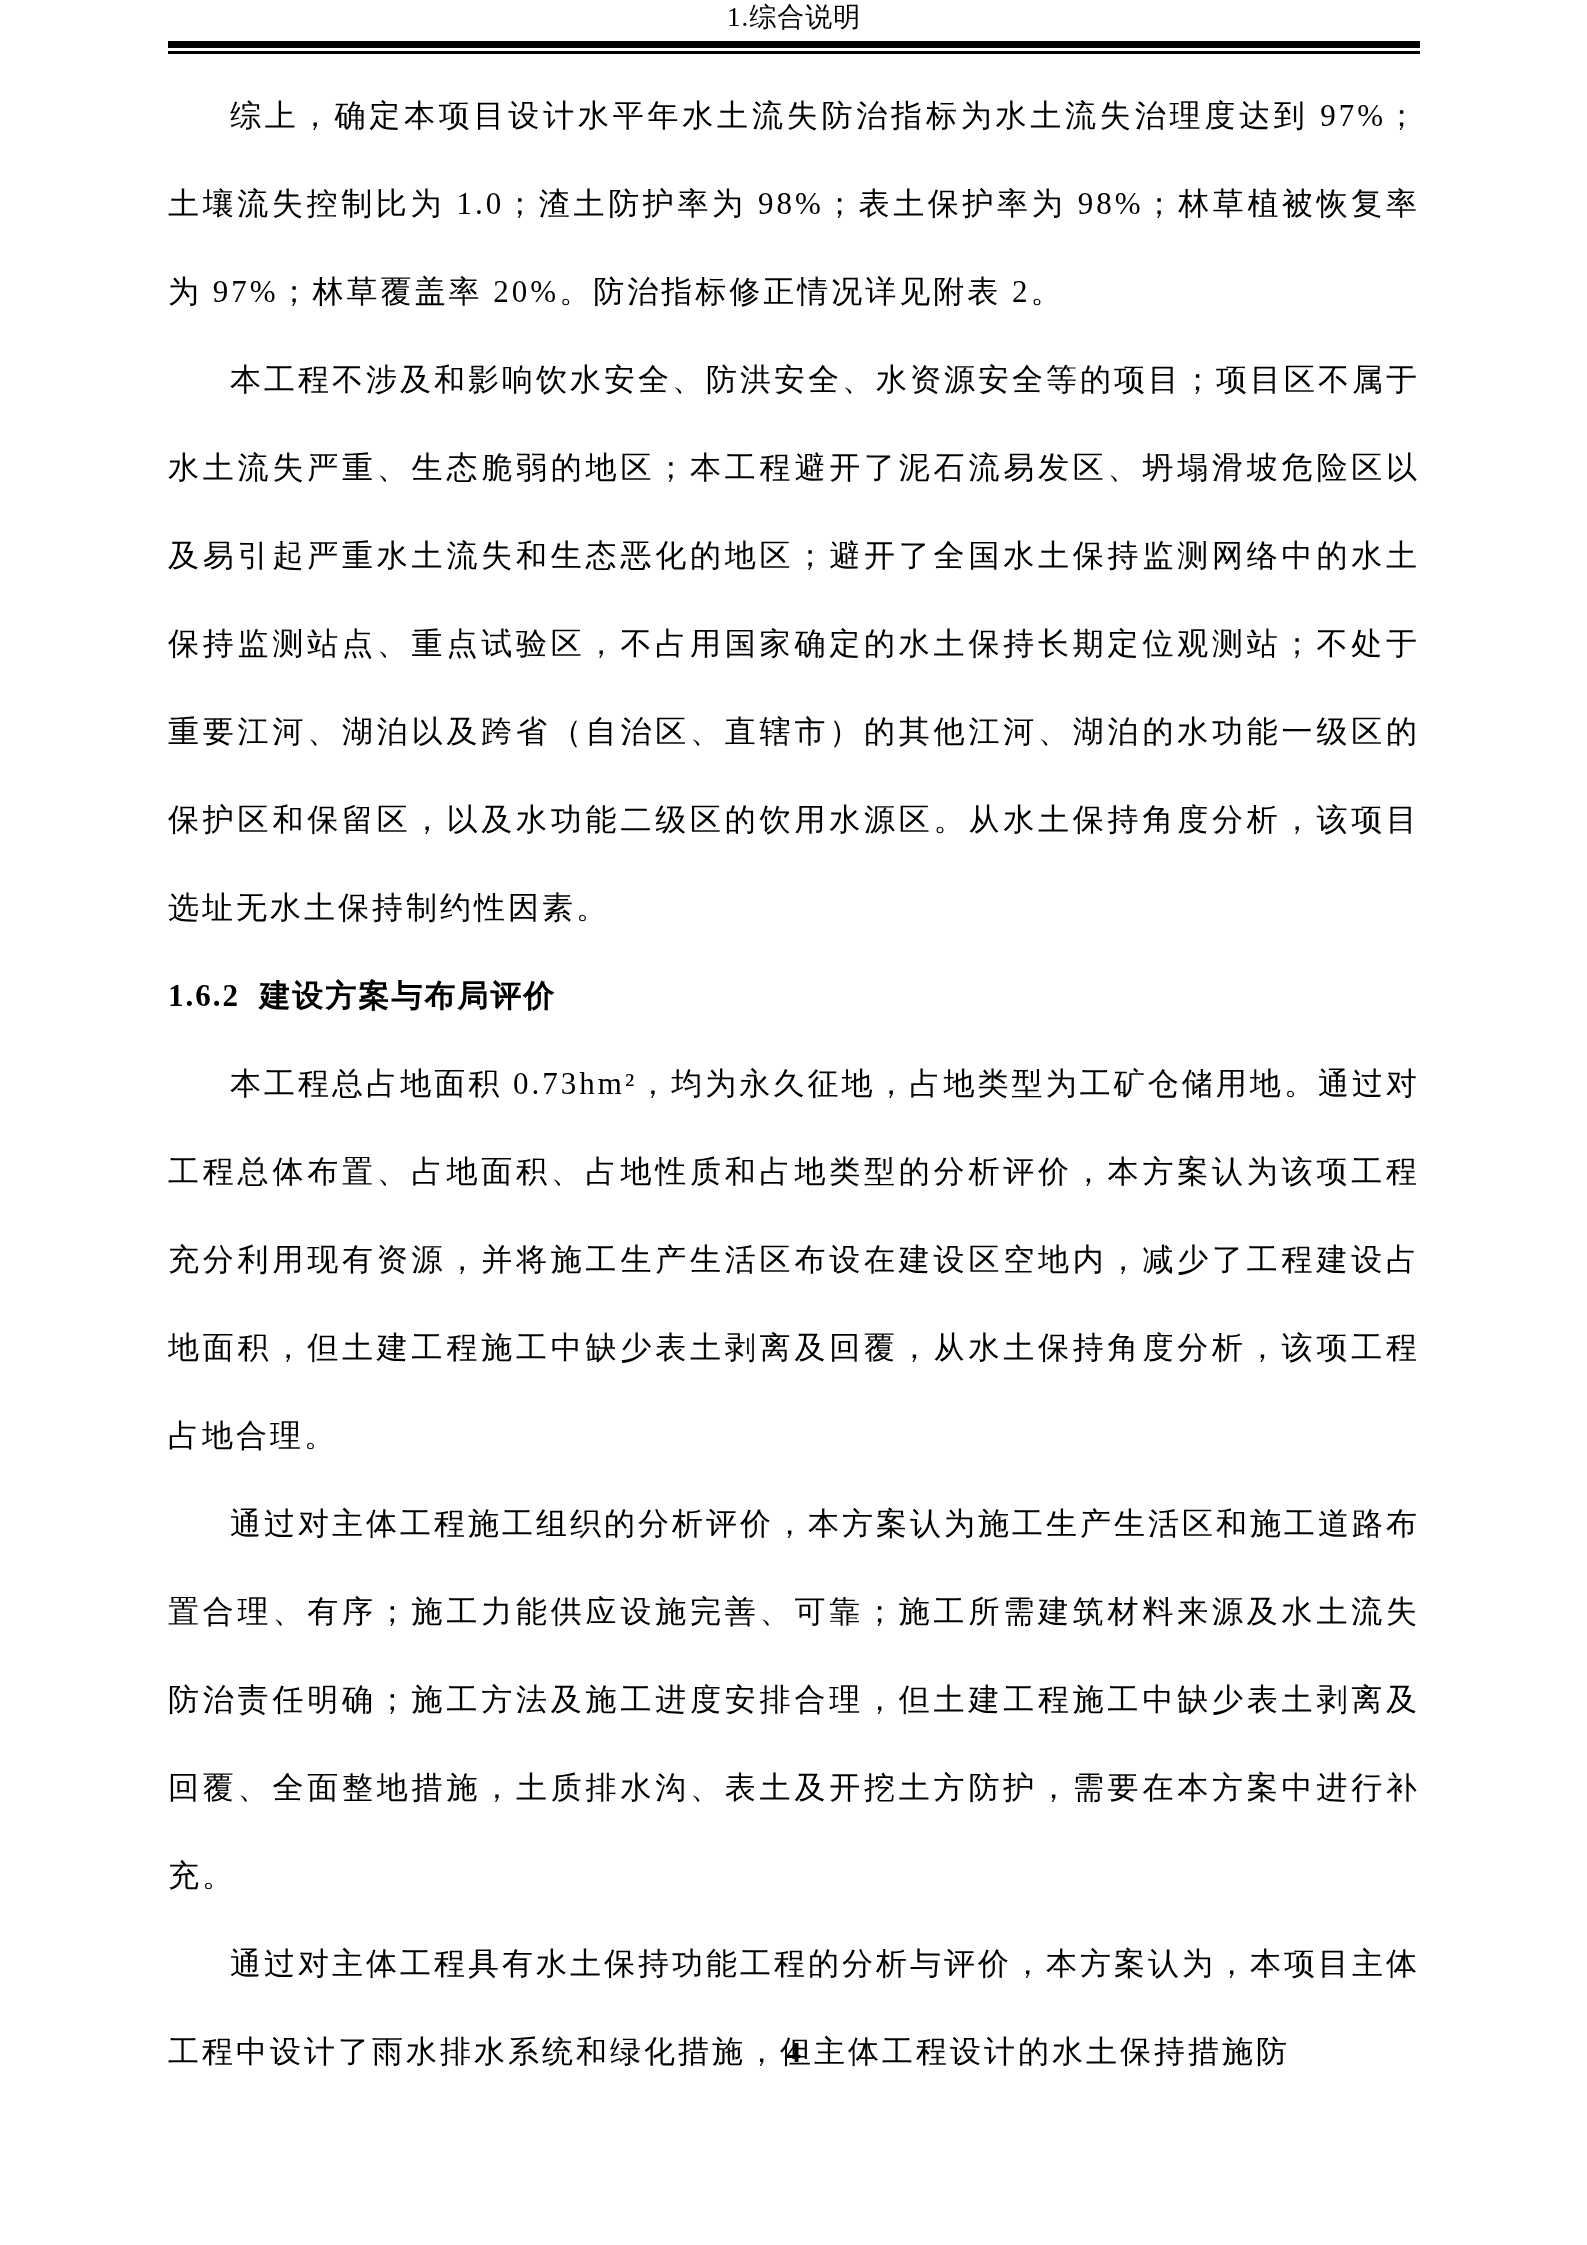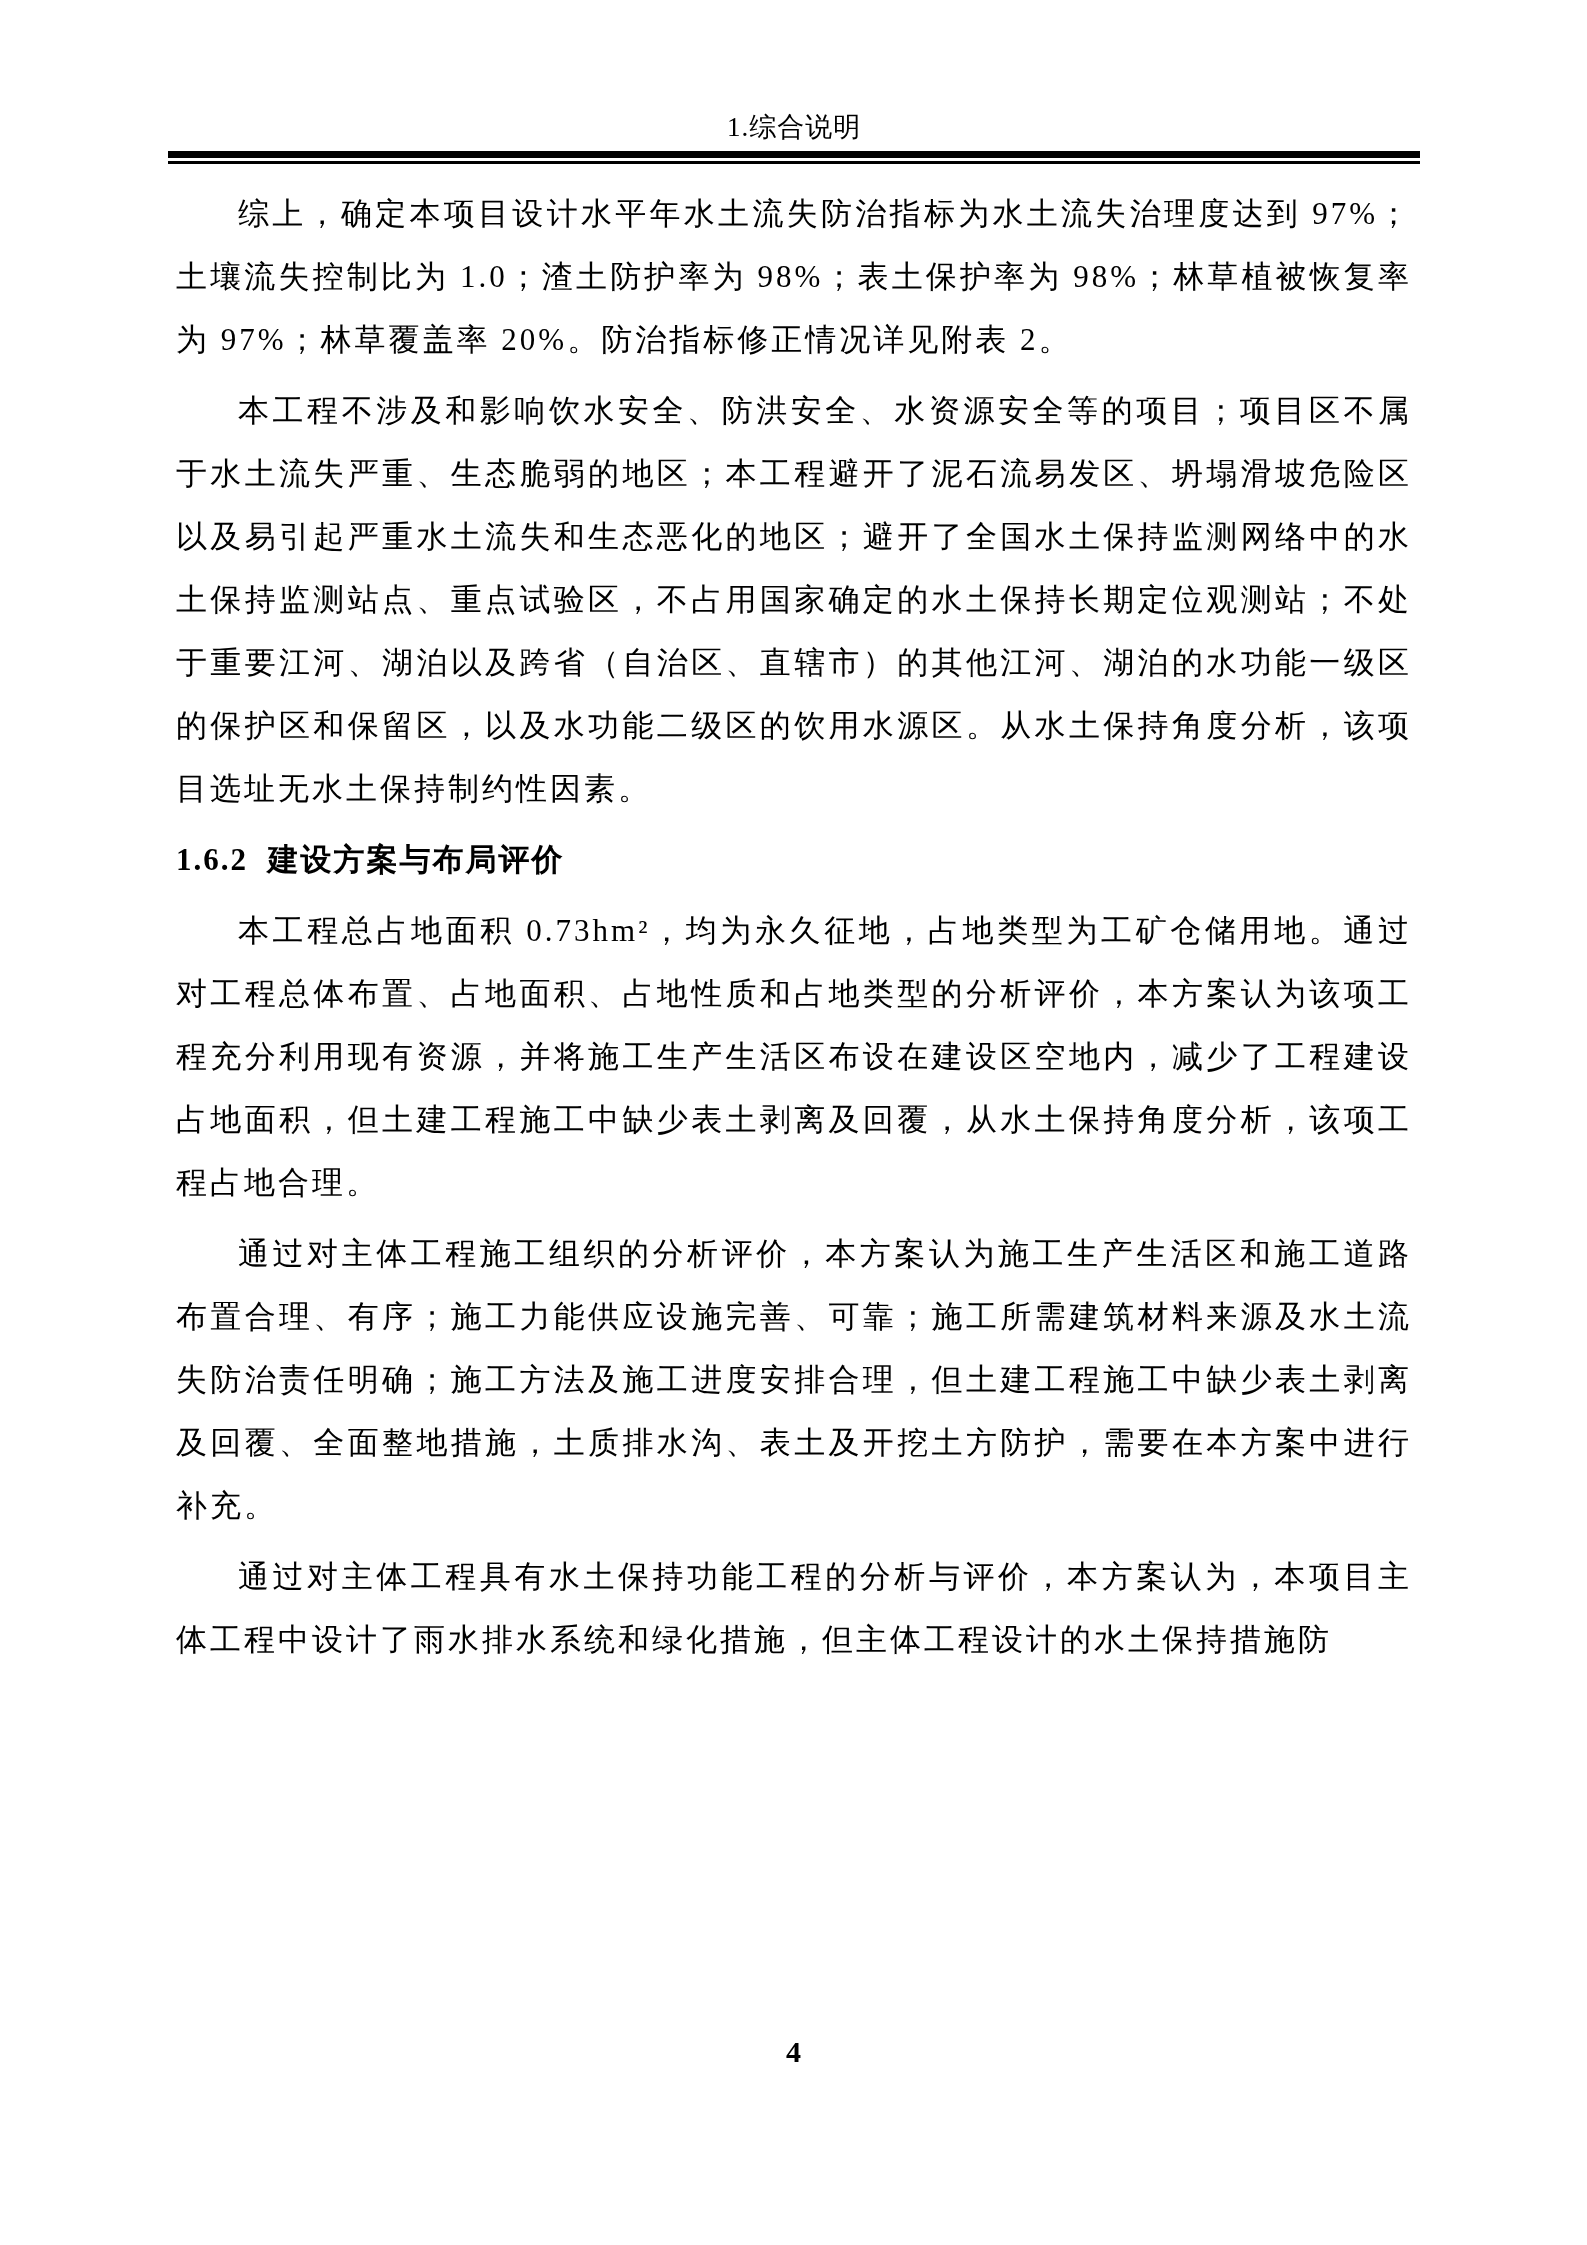"1.综合说明" .doc-header-title { padding-top: 110px -> none }
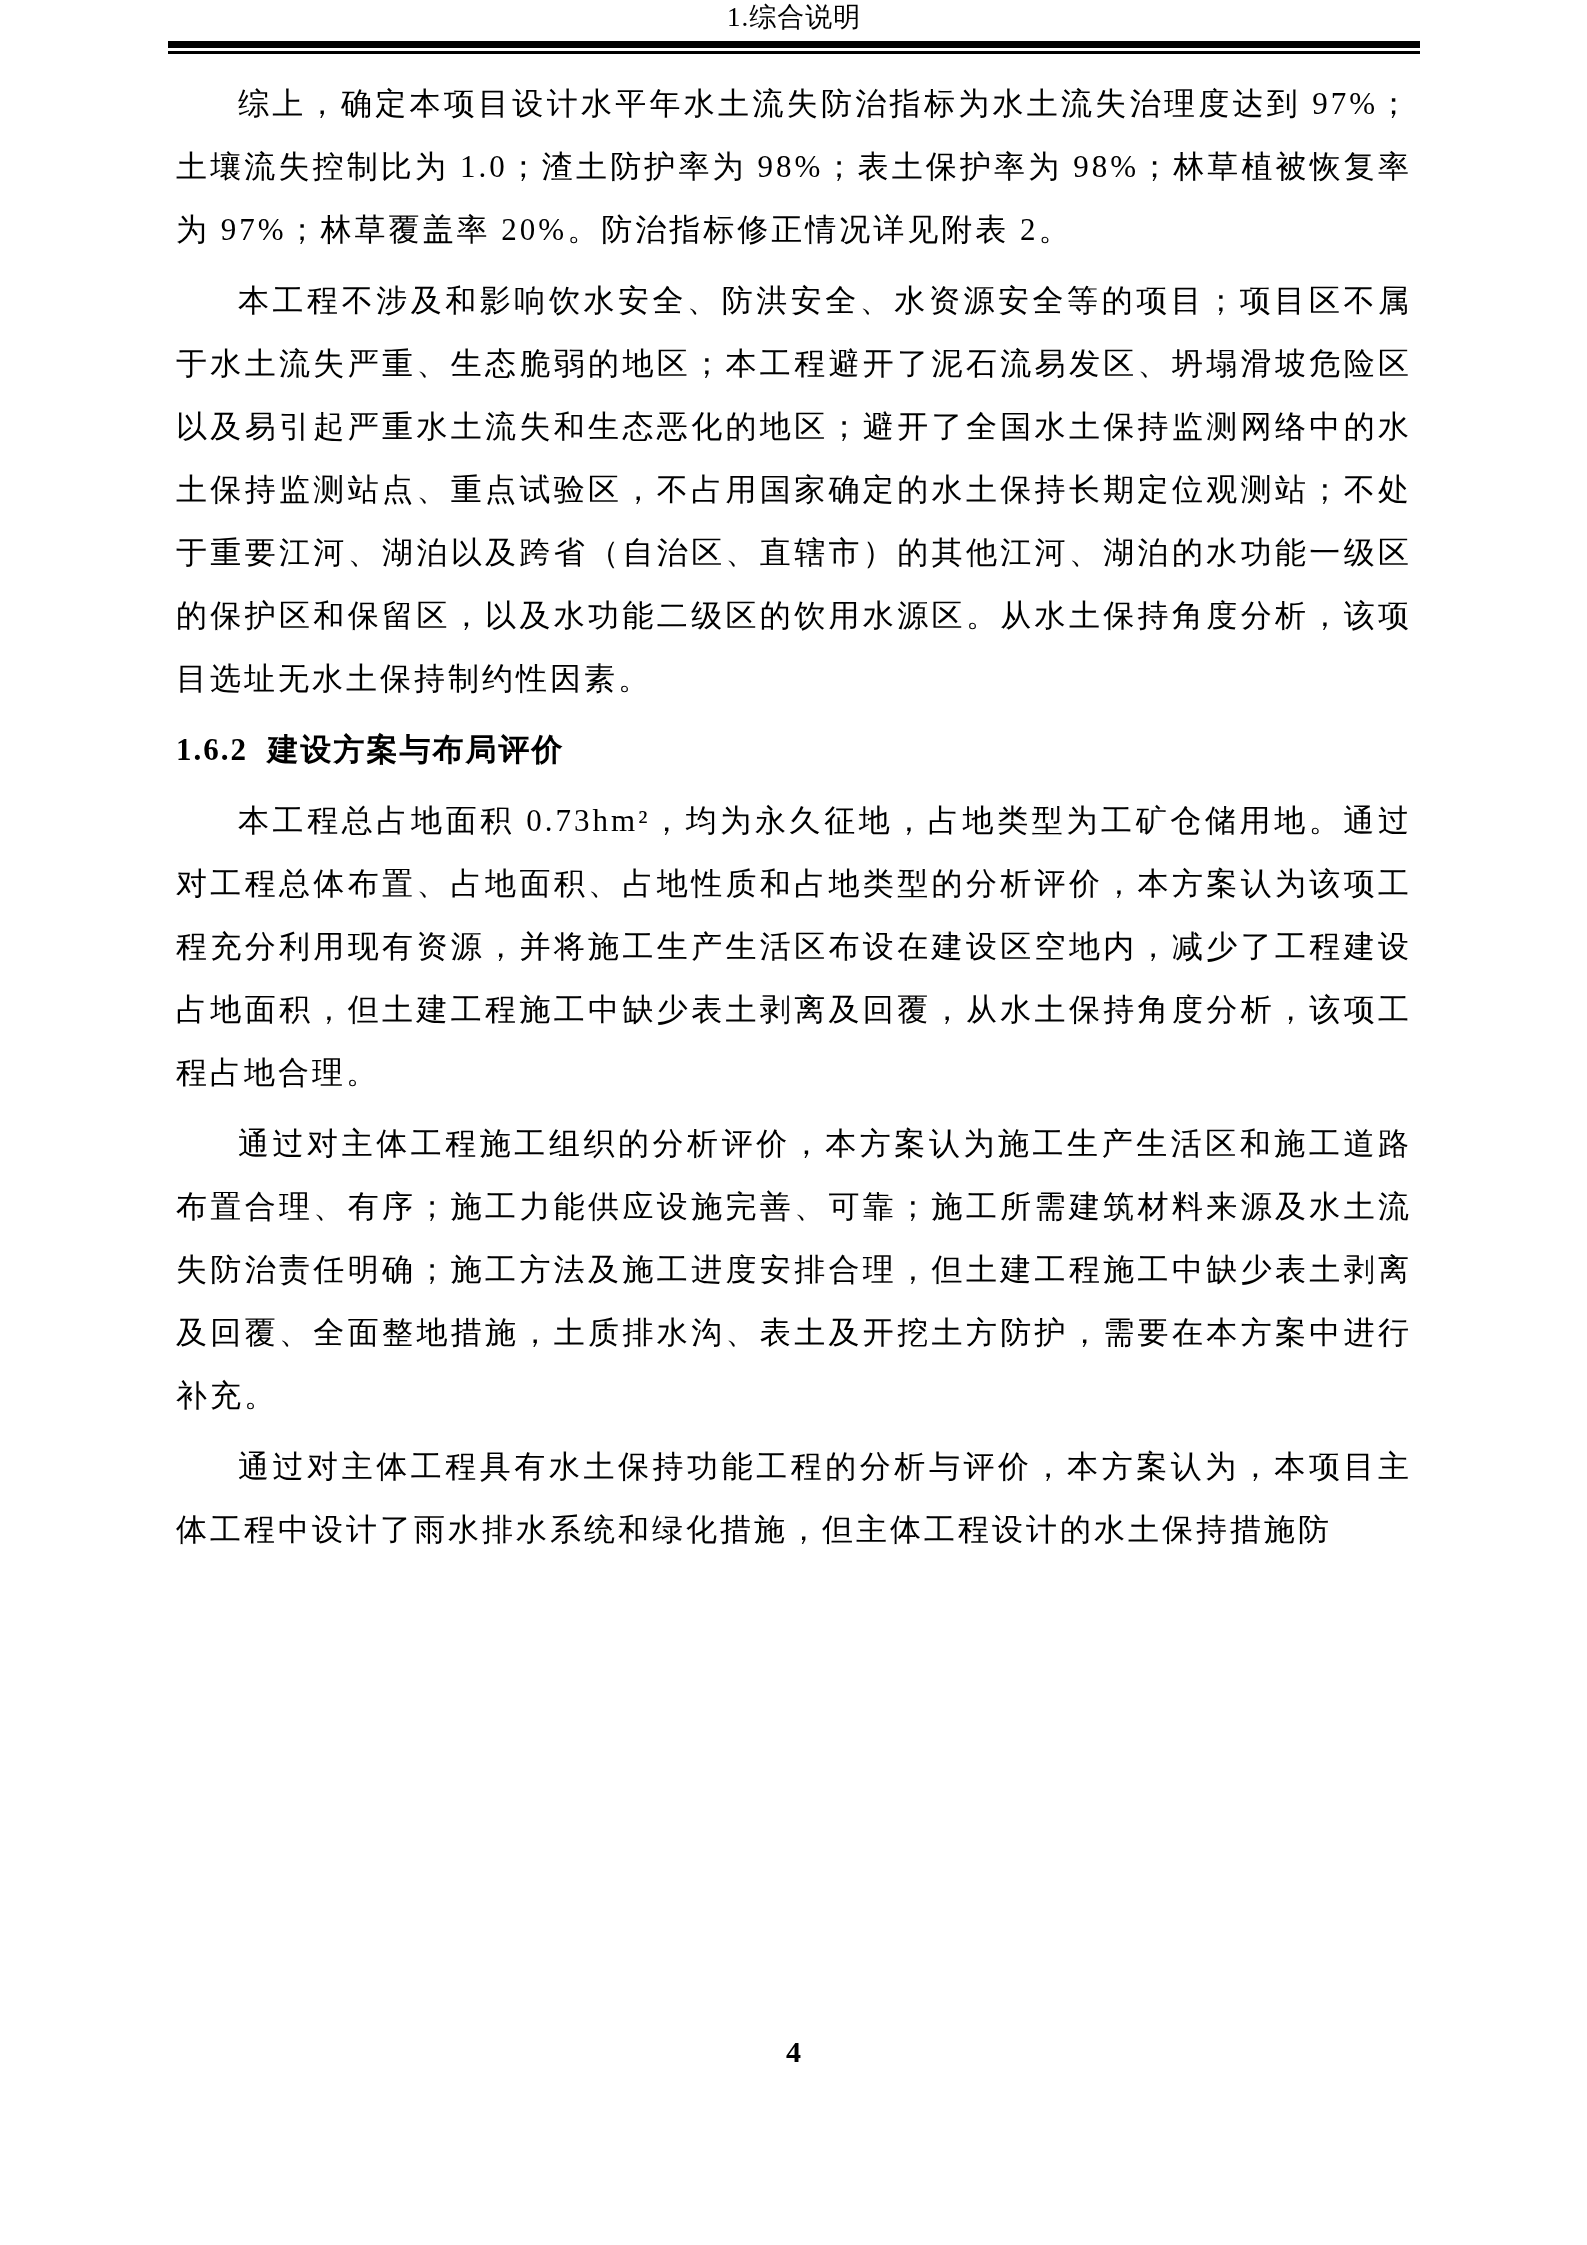"综上，确定本项目设计水平年水土流失防治指标为水土流失治理度达到" .blk { line-height: 63px -> 88px; margin: 8px -> 0 }
